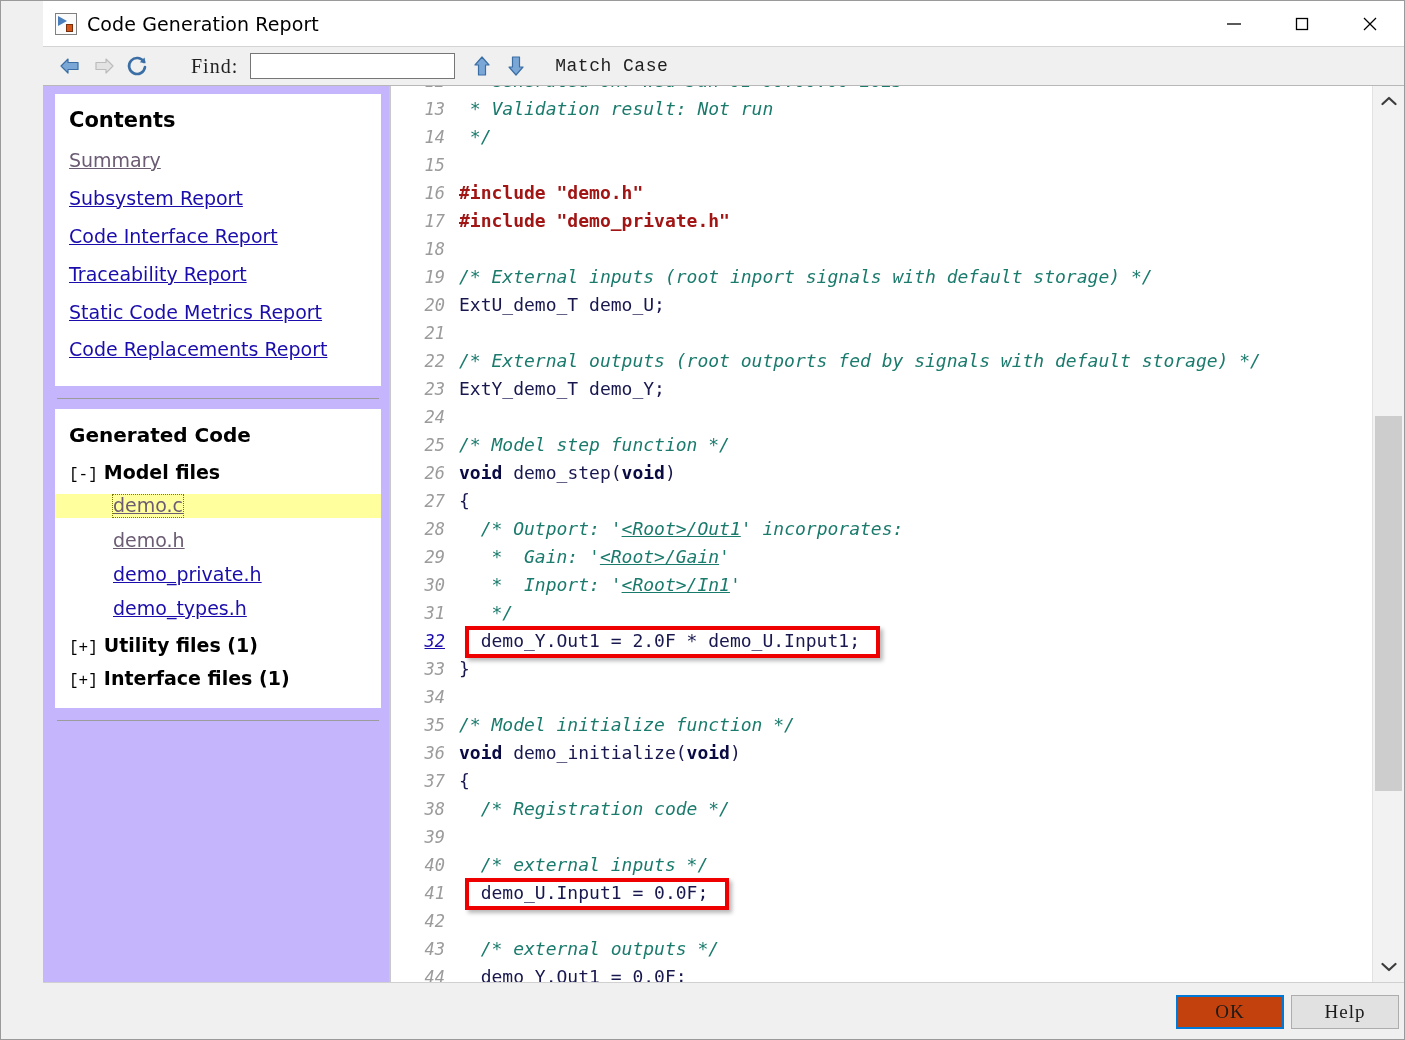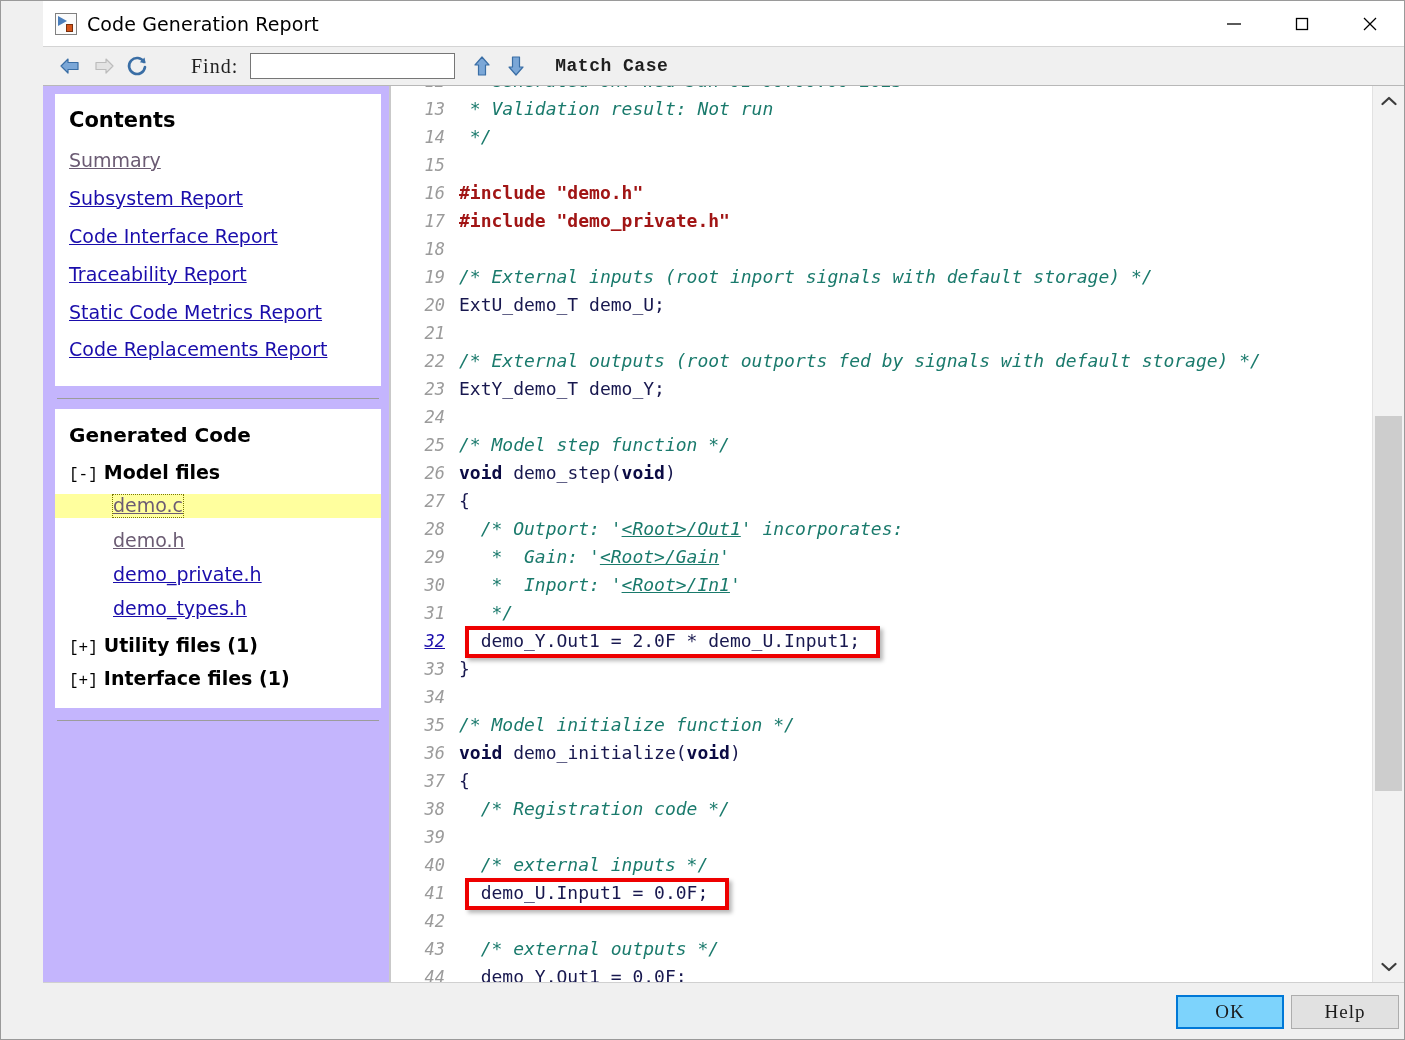"Match Case" .match-case { font-weight: bold -> none }
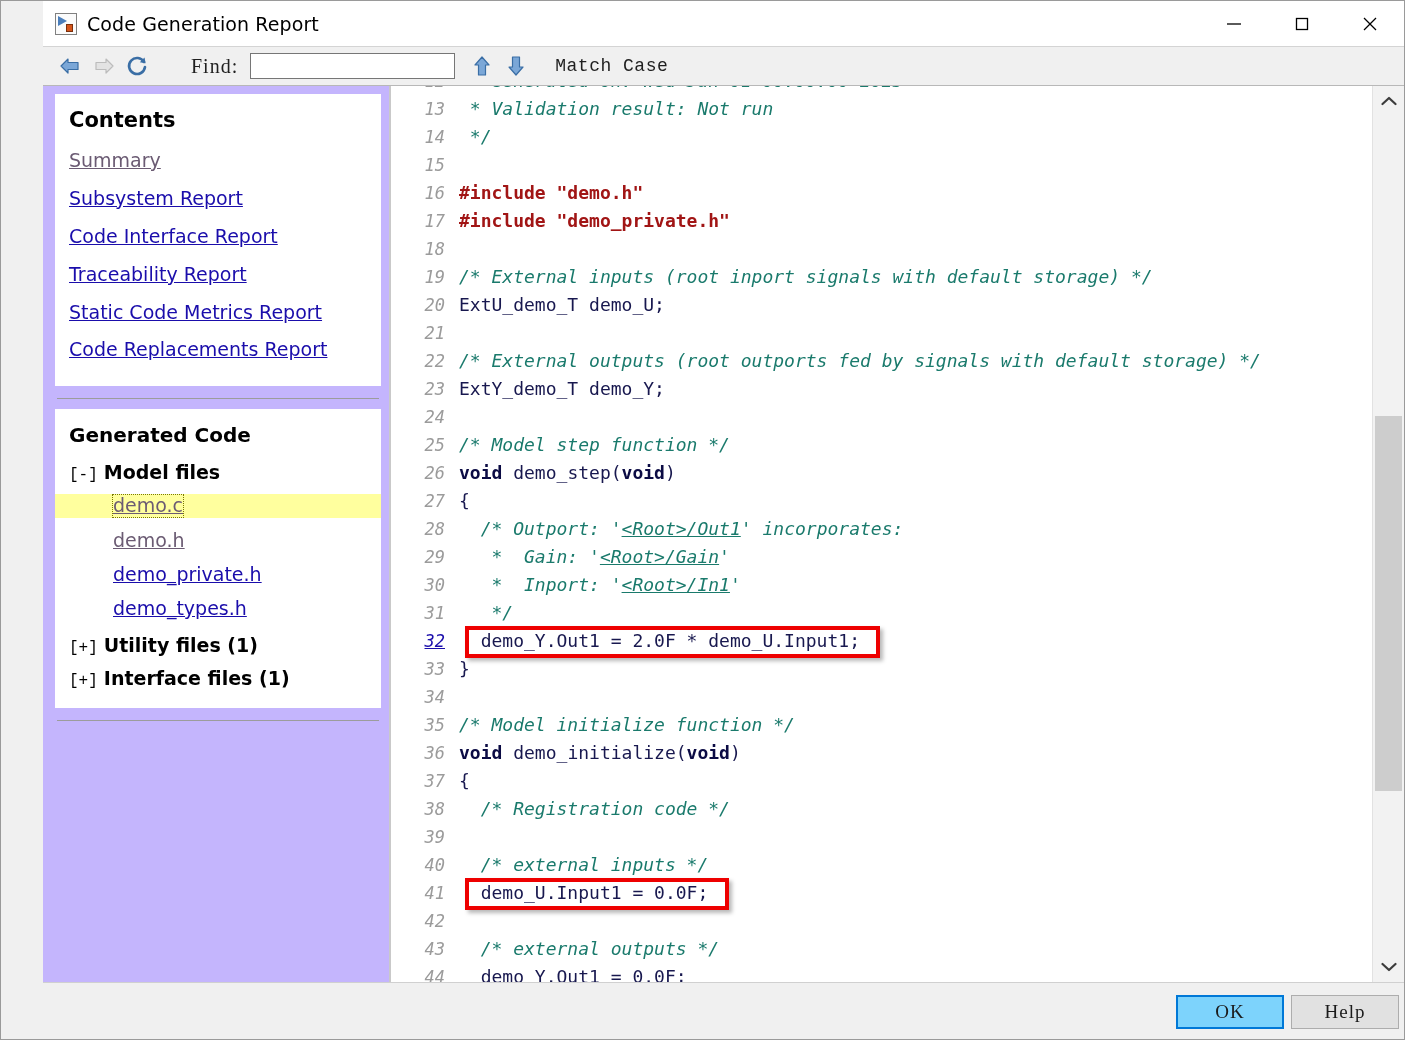"OK" .btn-ok { background: #7dd3fc -> #c2410c }
